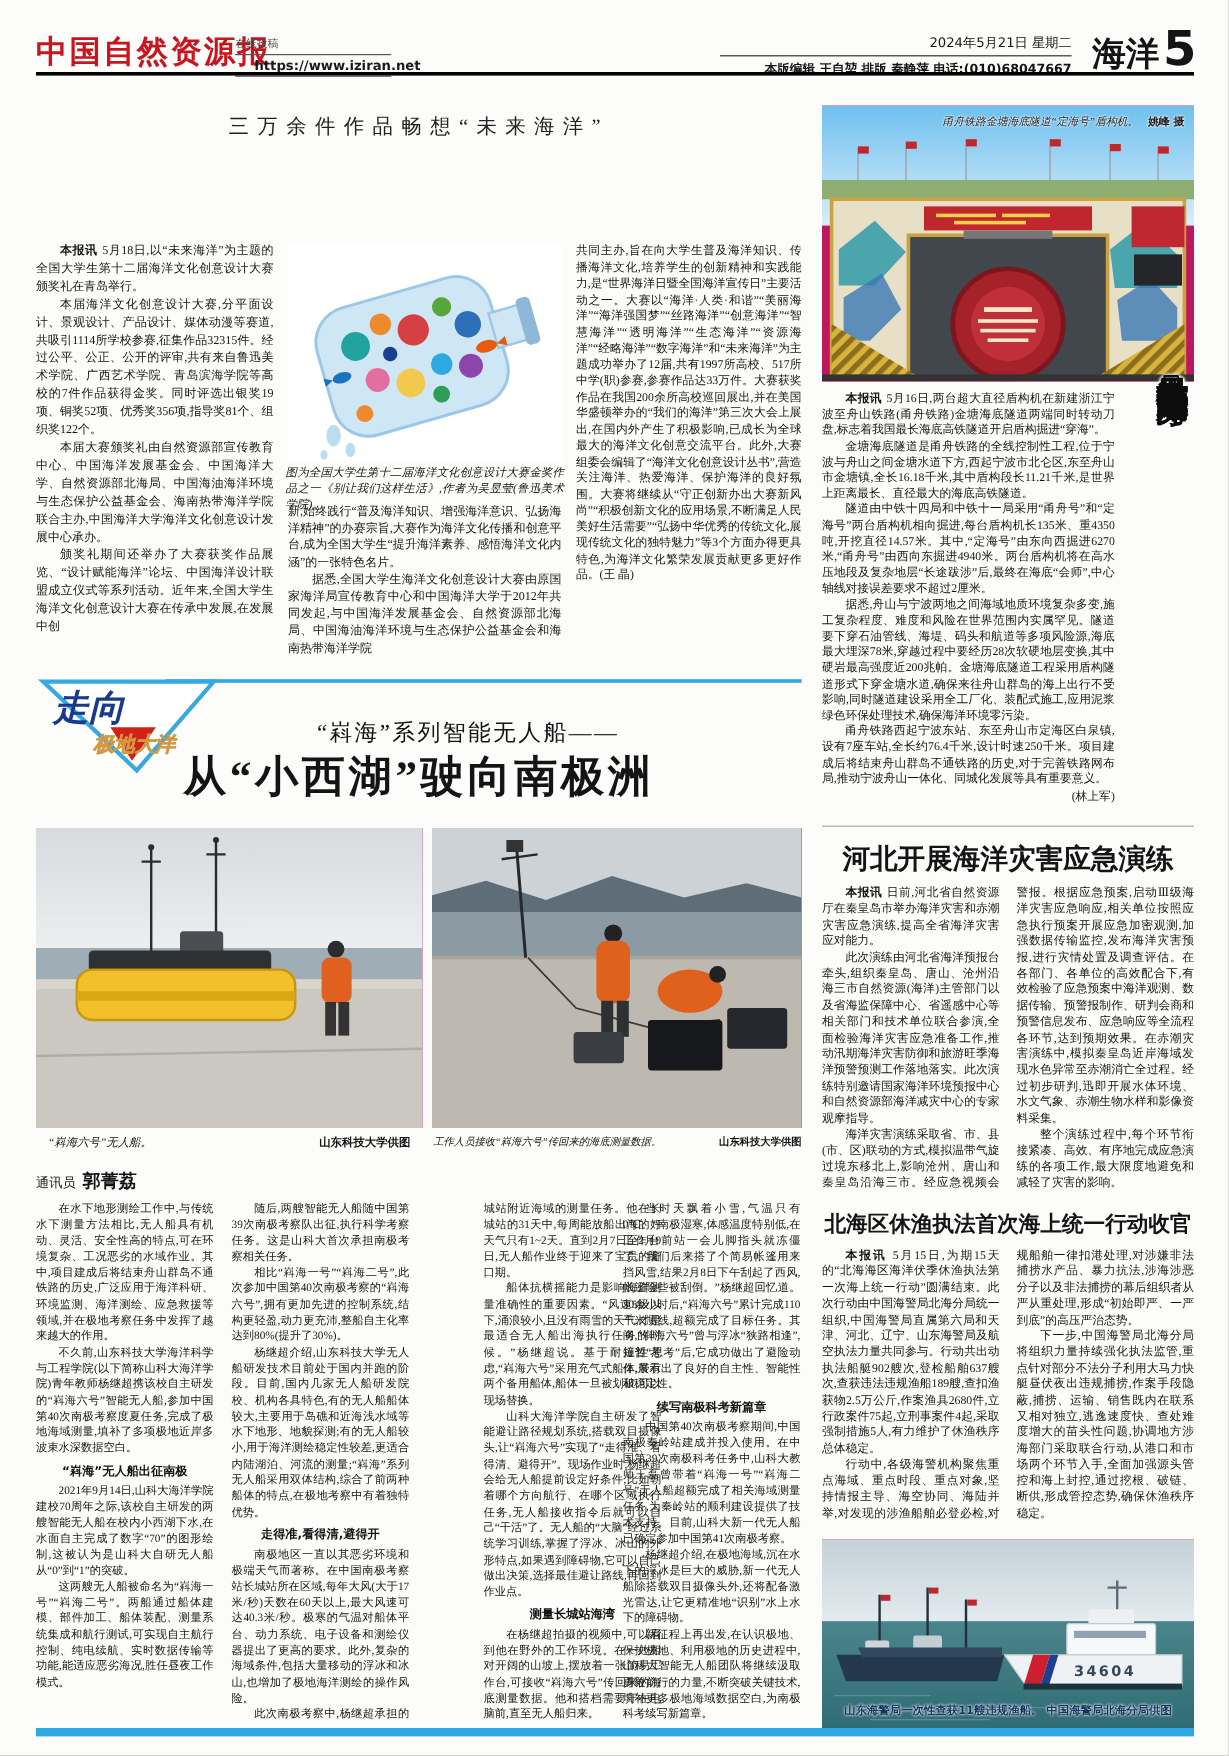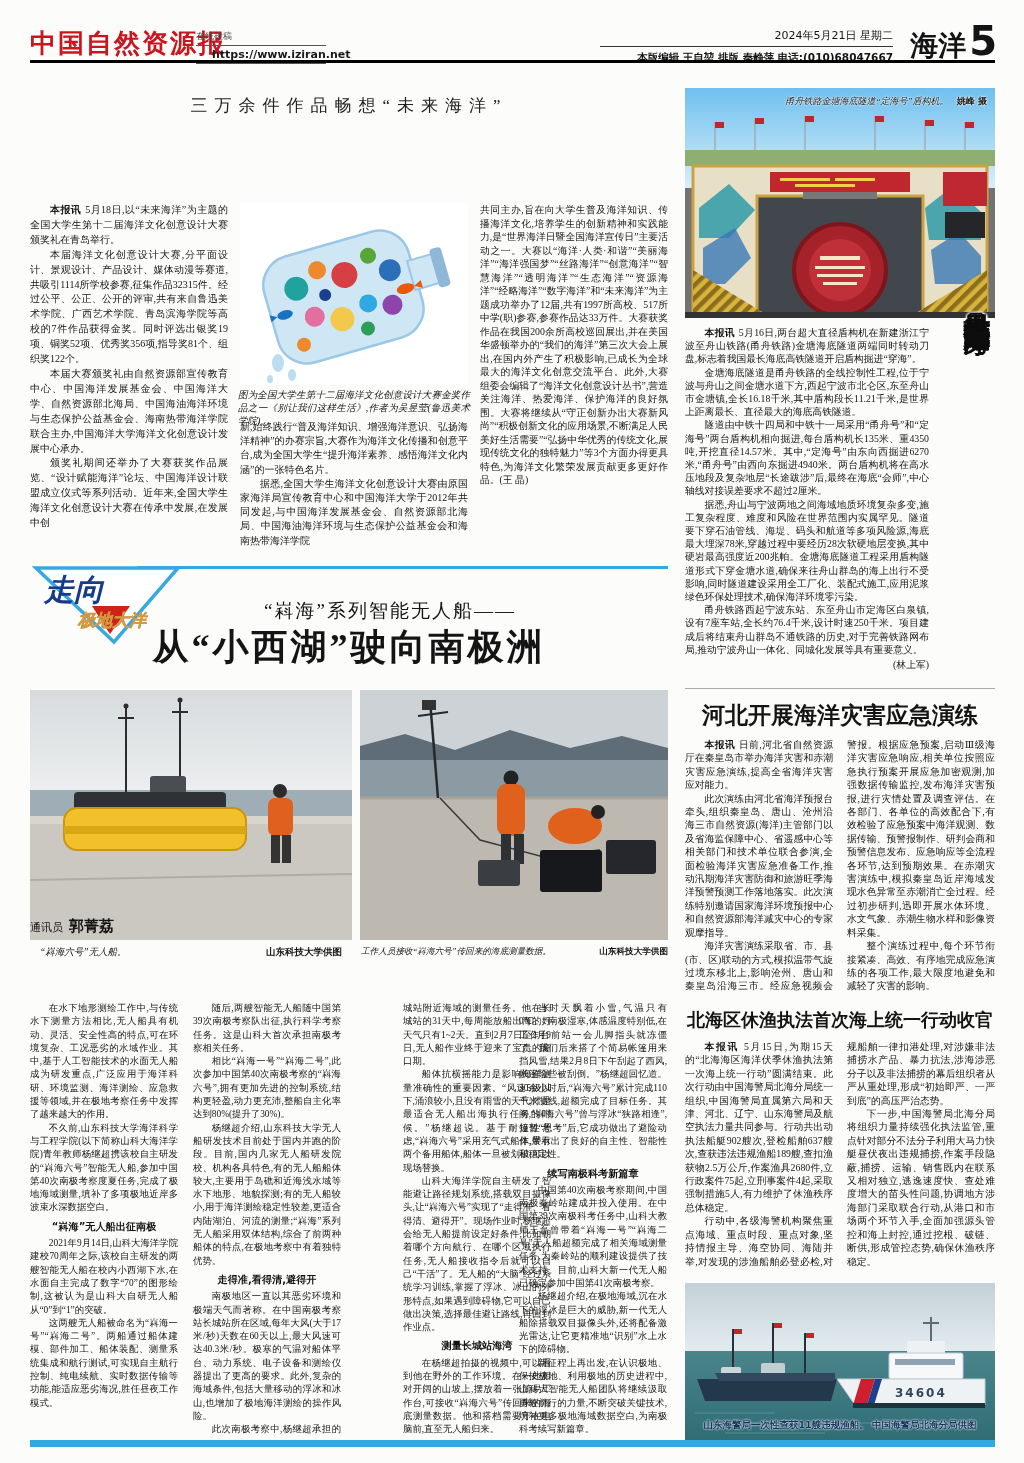"通讯员 郭菁荔" #a2-byline { top: 917px -> 975px }
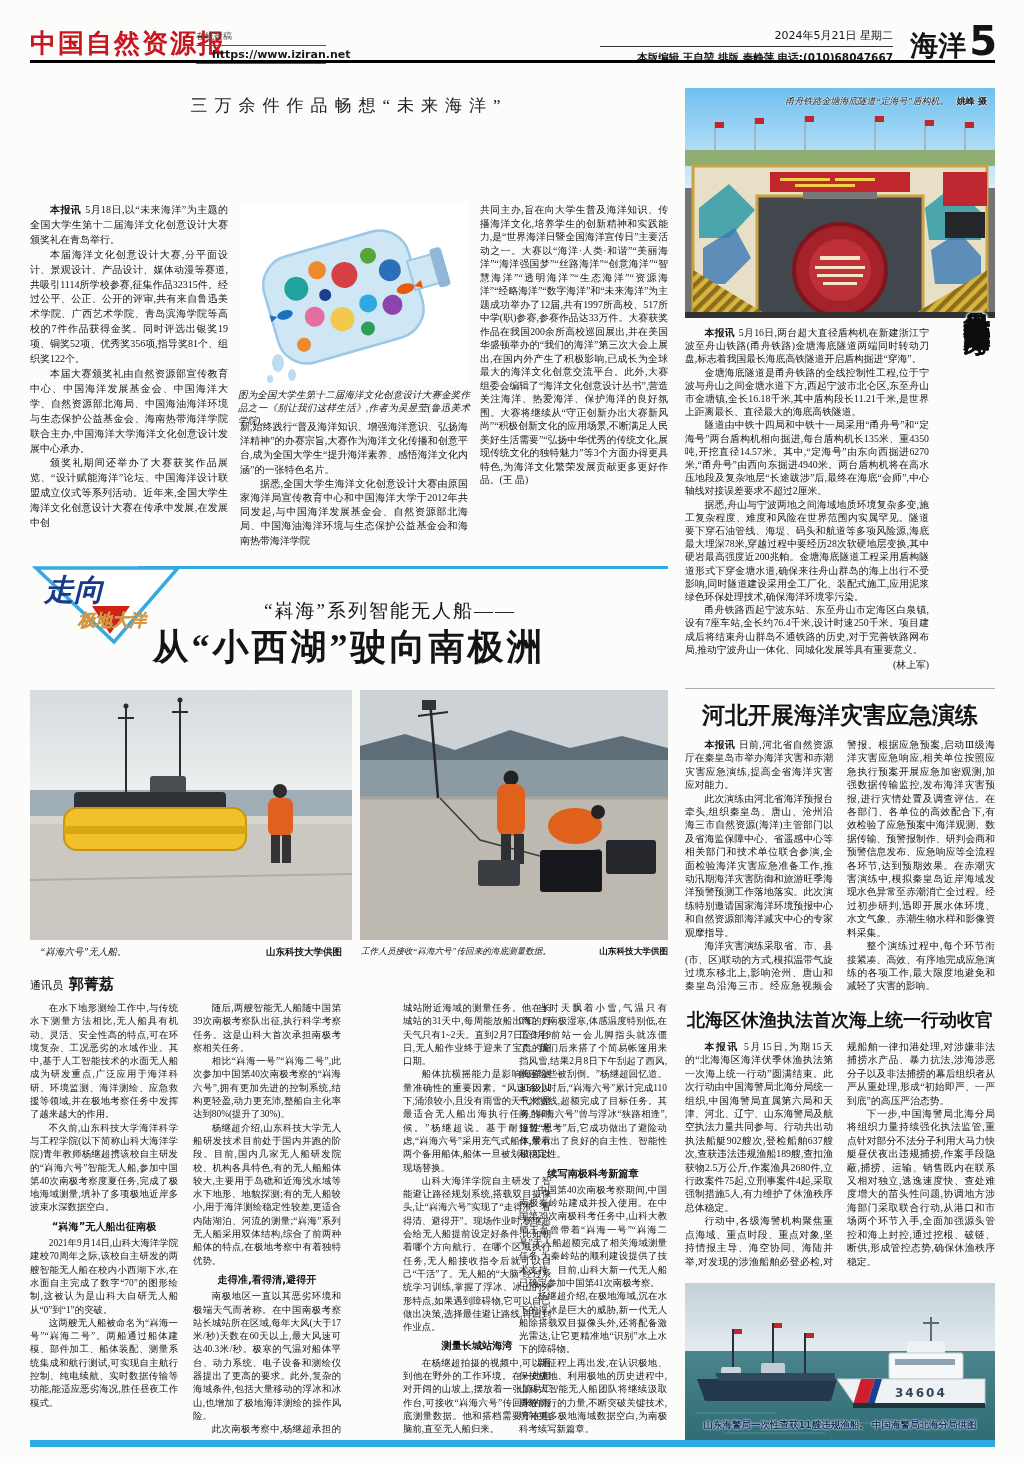"在水下地形测绘工作中,与传统水下测量方法相比,无人船具有机动、灵活、安全性高的特" p.para { text: ,基于人工智能技术的水面无人船成为研发重点 -> ,项目建成后将结束舟山群岛不通铁路的历史 }
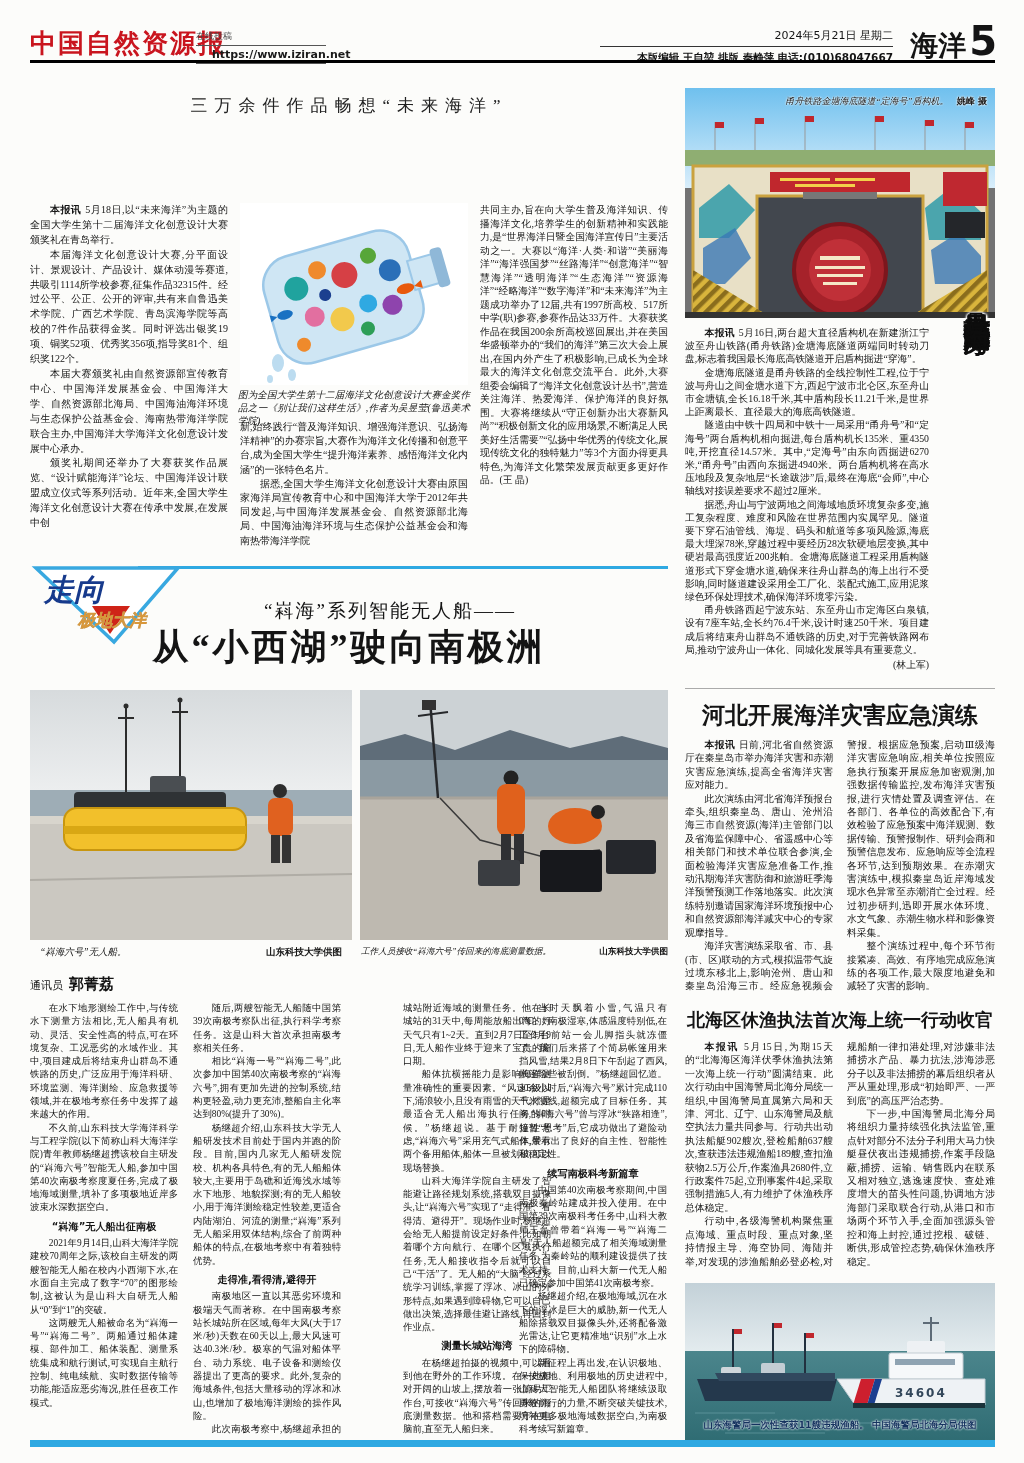"34604" .photo { background: #737373 -> #be185d }
